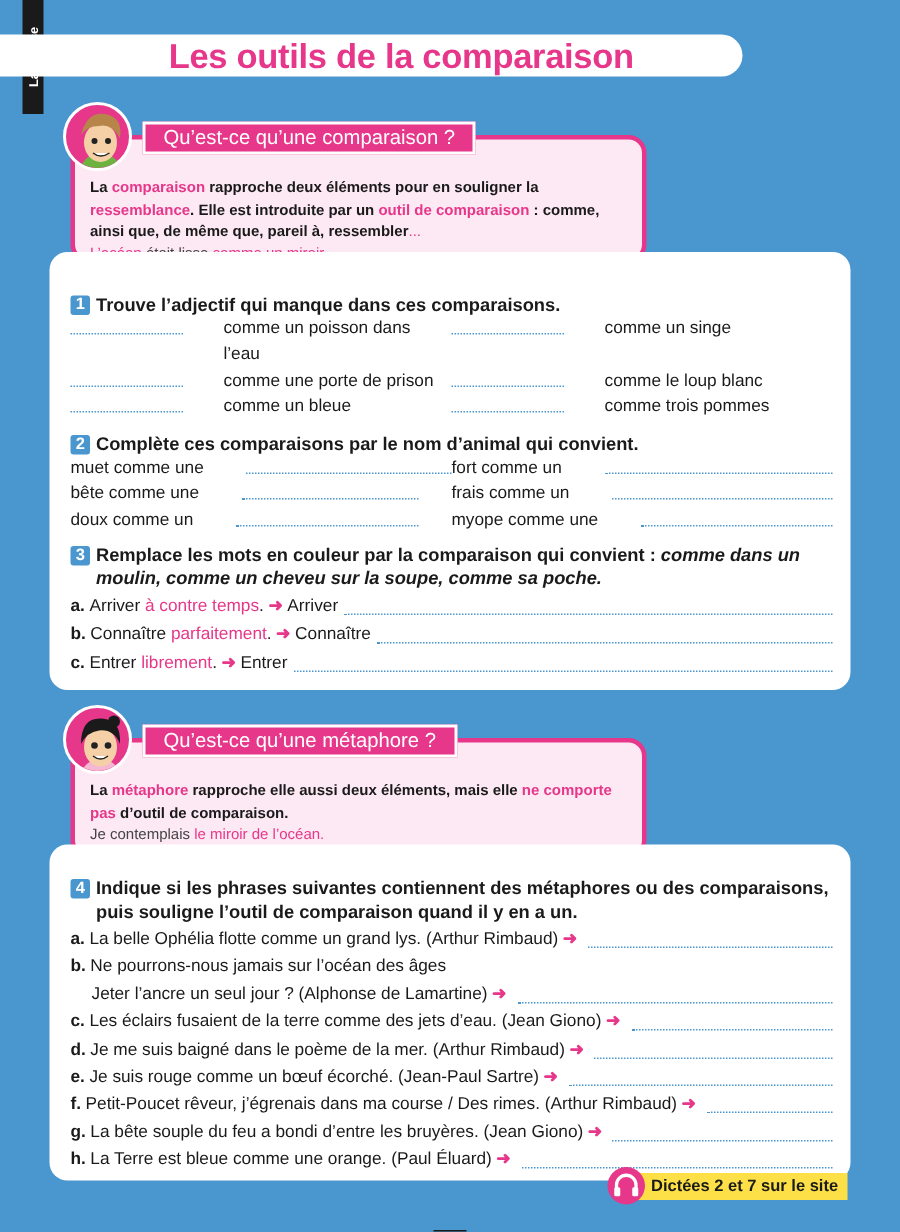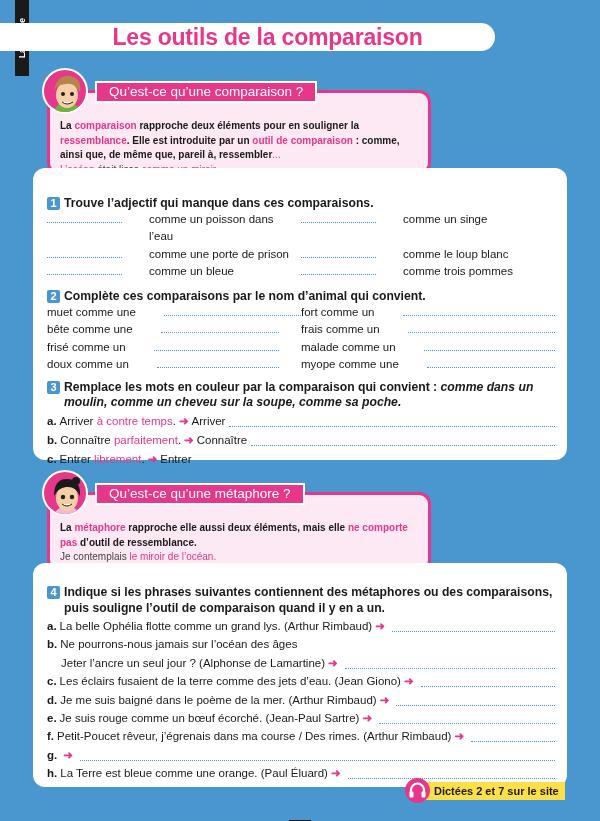"frisé comme un" div.row { html: <div> <div> <span>frisé comme un</span> <span></span> </div> <div> <span>malade comme un</span> <span></span> </div> </div> -> none }
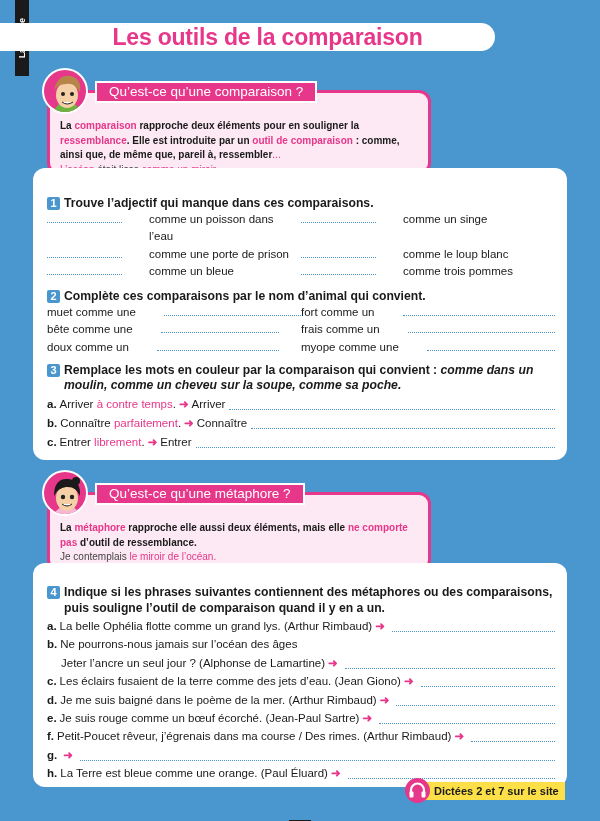"d’outil de ressemblance." span { text: ressemblance -> comparaison }
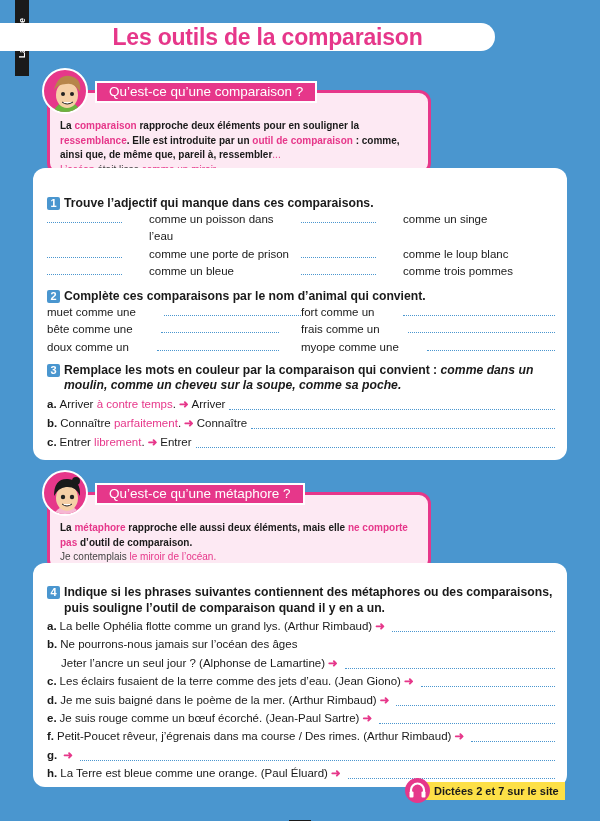"La bête souple du feu" span { html: none -> <span>La bête souple du feu a bondi d’entre les bruyères. (Jean Giono)</span> }
